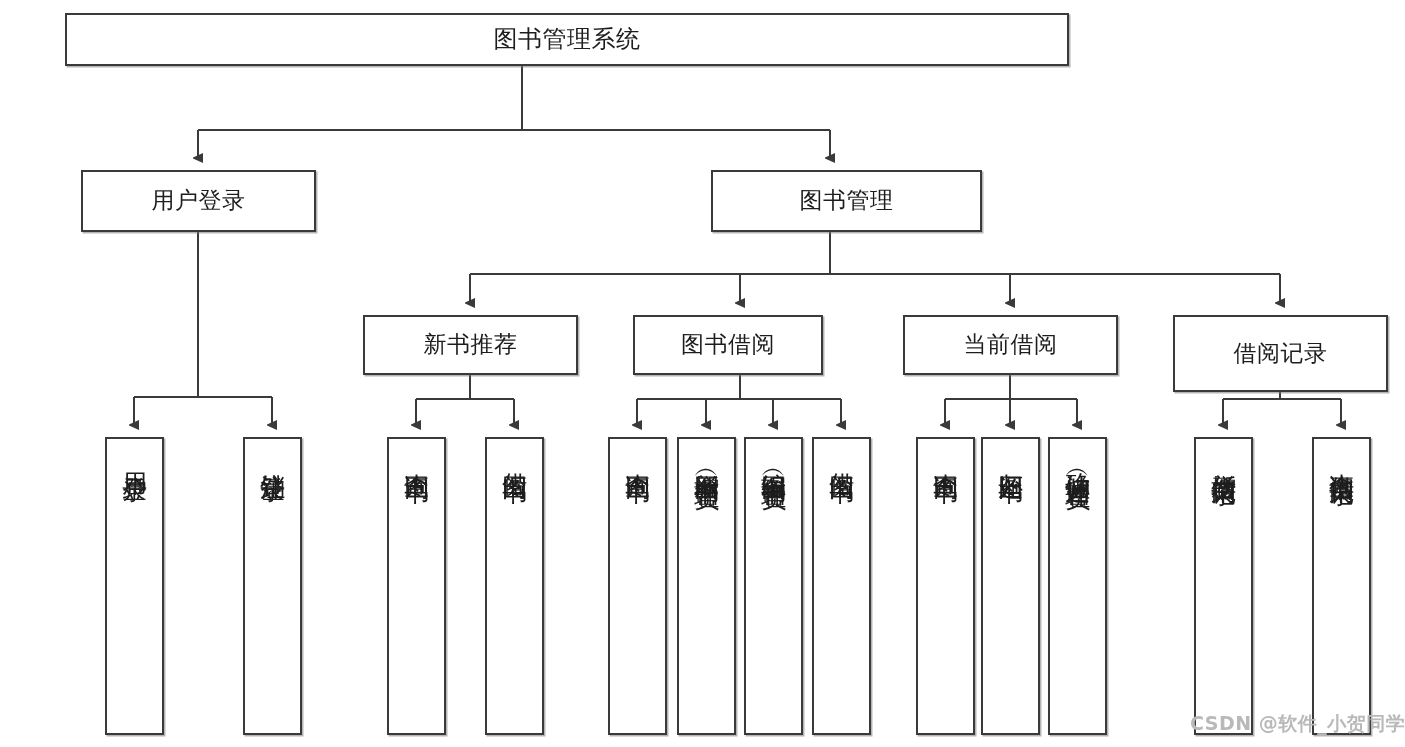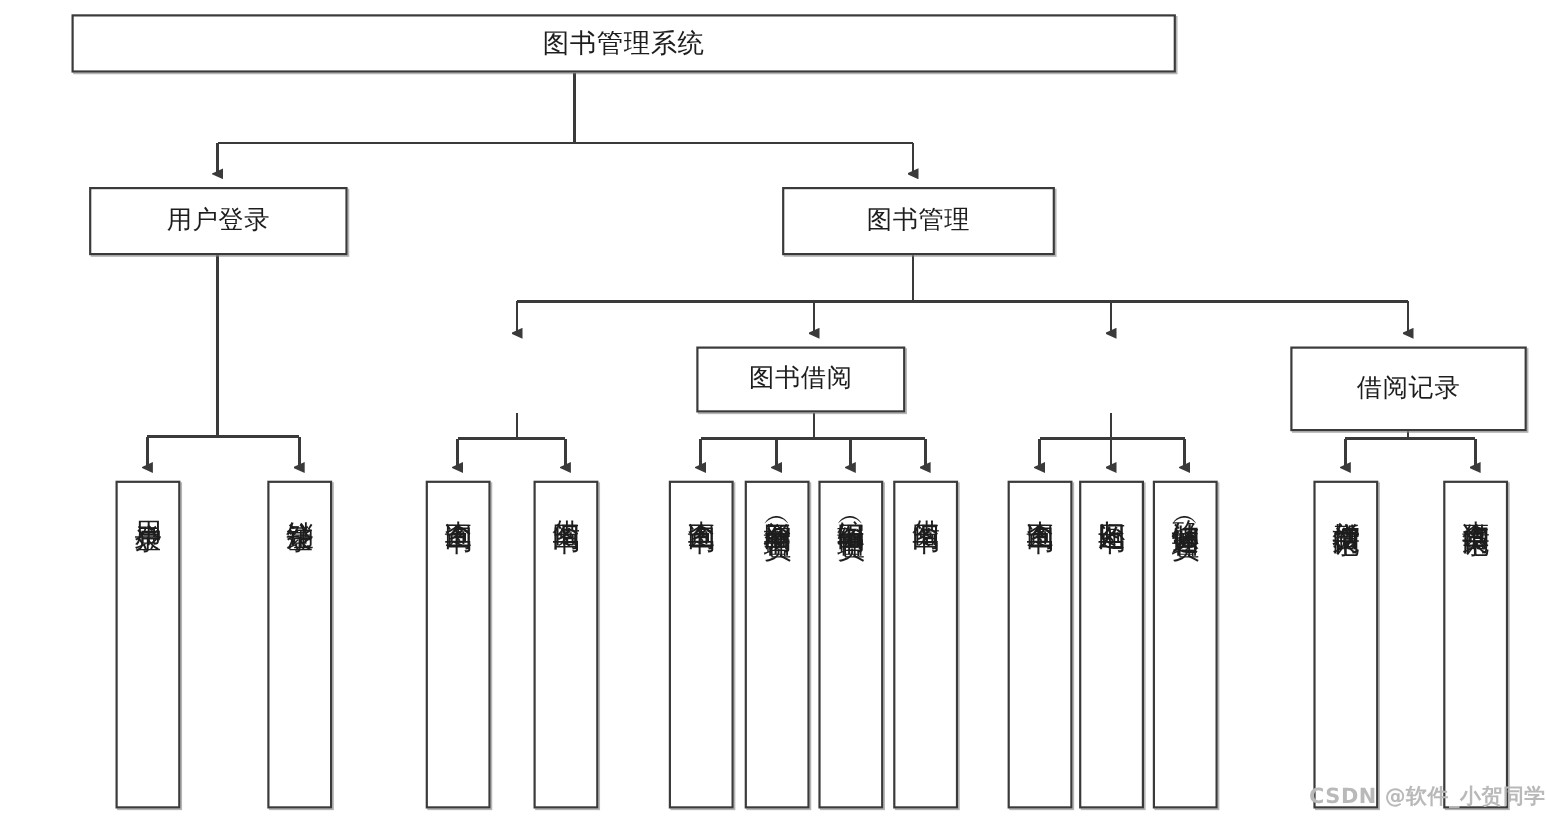"图书管理" div.node { width: 248px -> 271px }
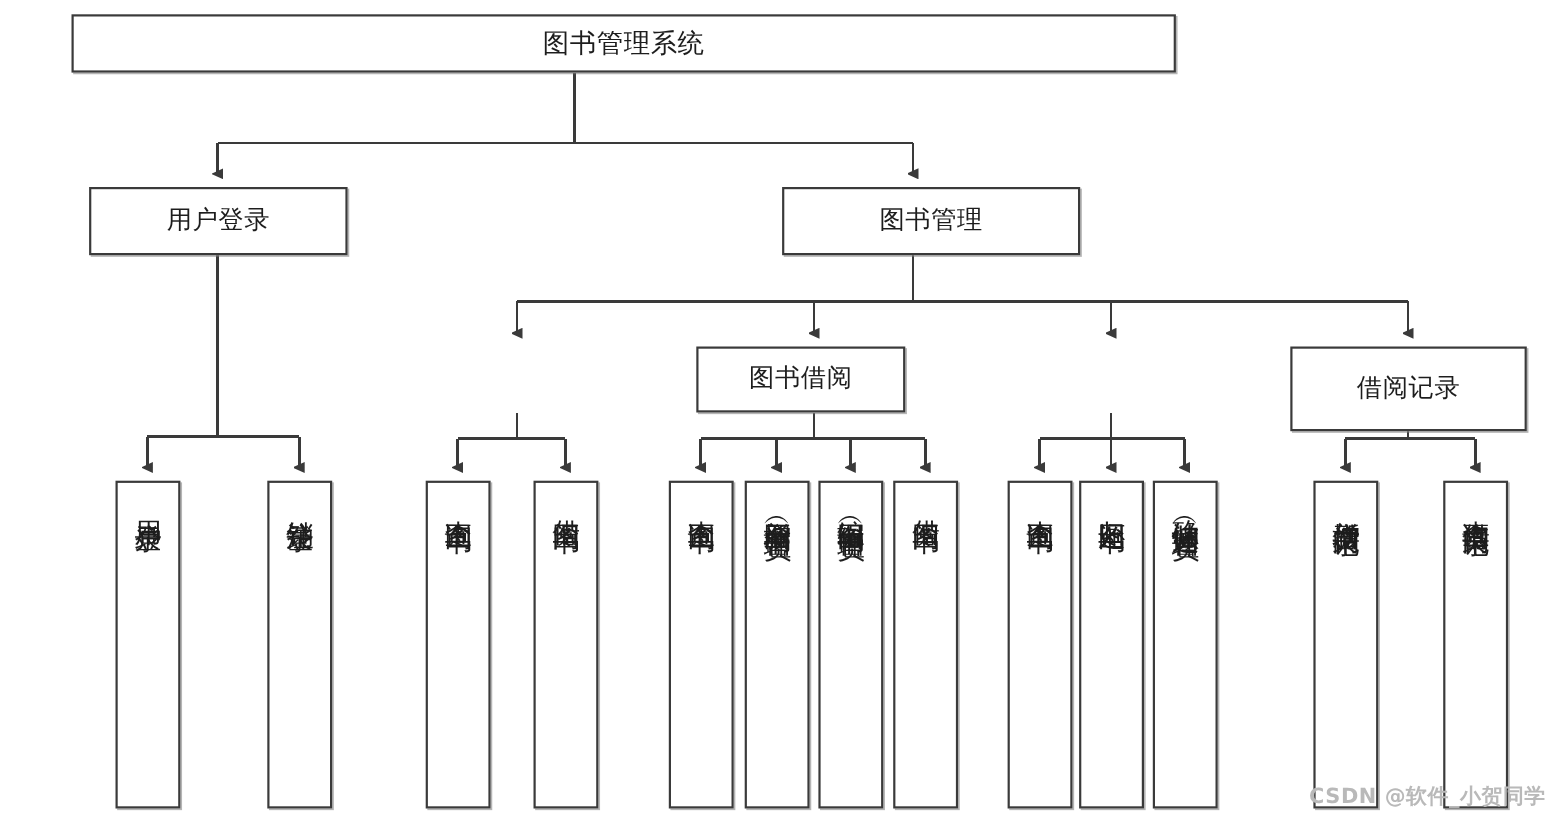"新书推荐" div.node { html: none -> <div> <span>新书推荐</span> </div> }
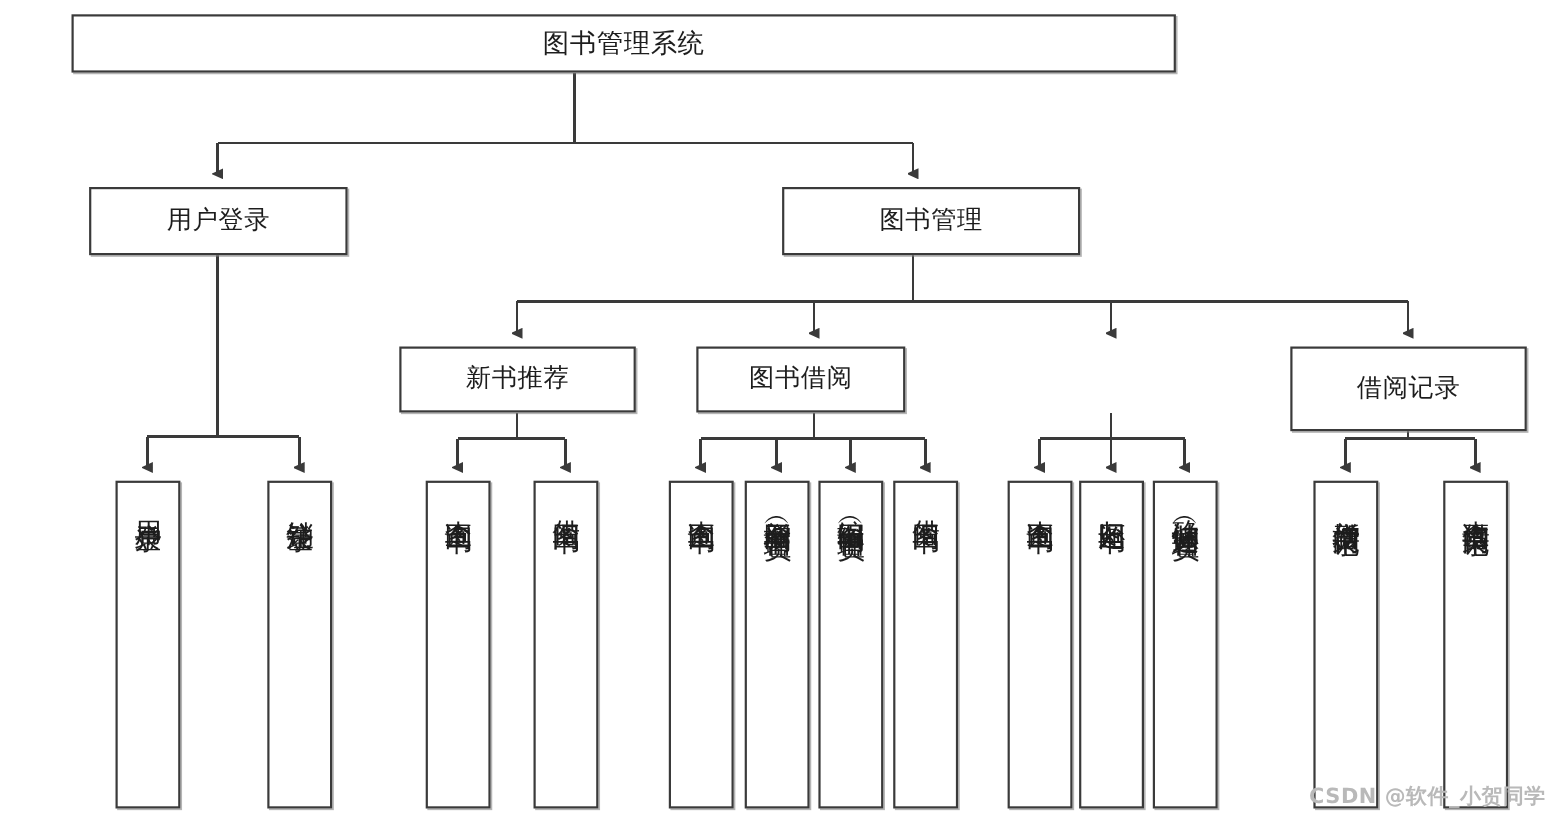"当前借阅" div.node { html: none -> <div> <span>当前借阅</span> </div> }
